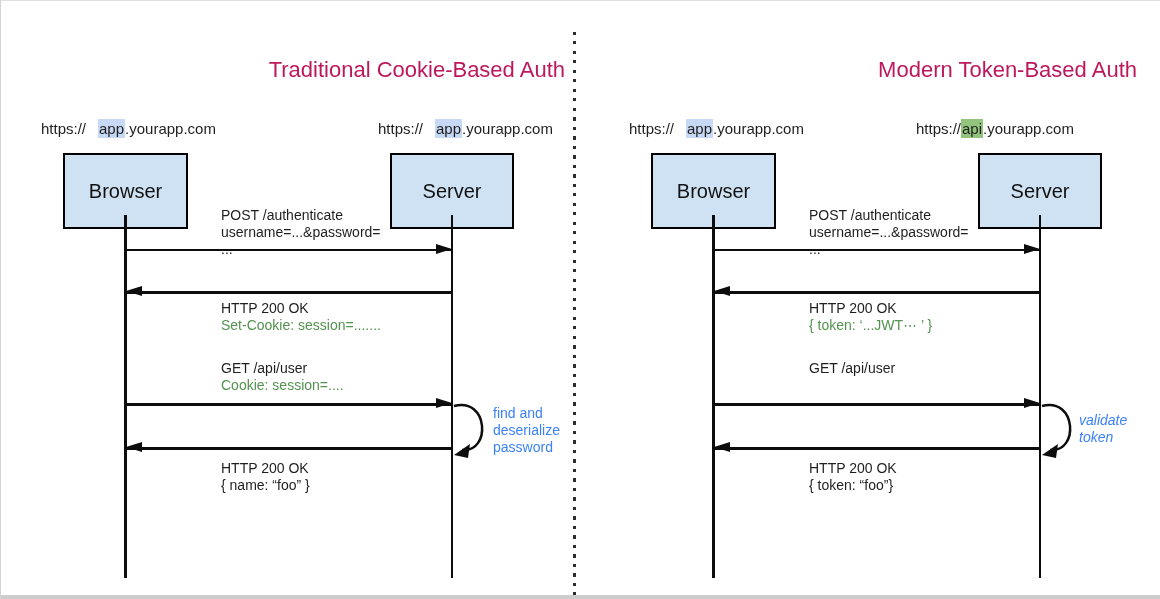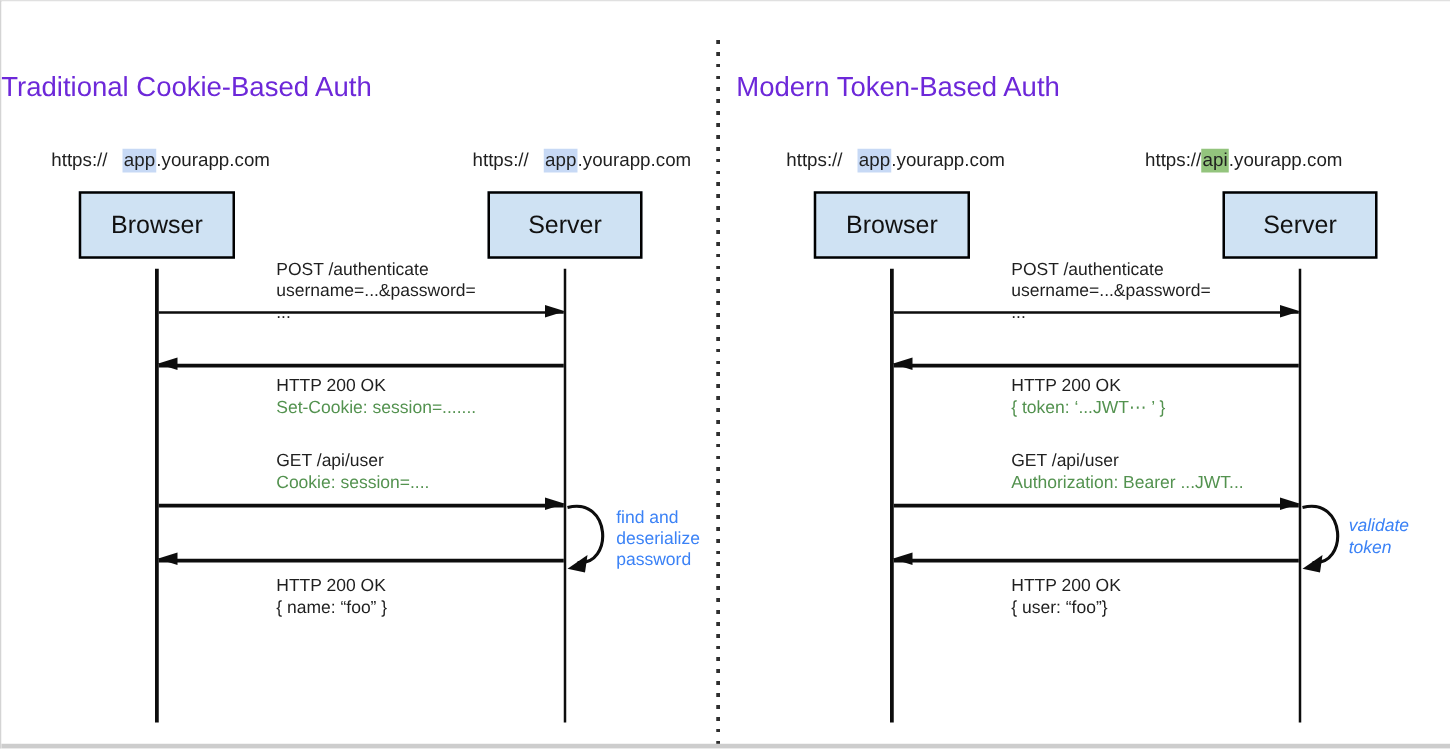"Traditional Cookie-Based Auth" .title { color: #6d28d9 -> #be185d; text-align: left -> right }
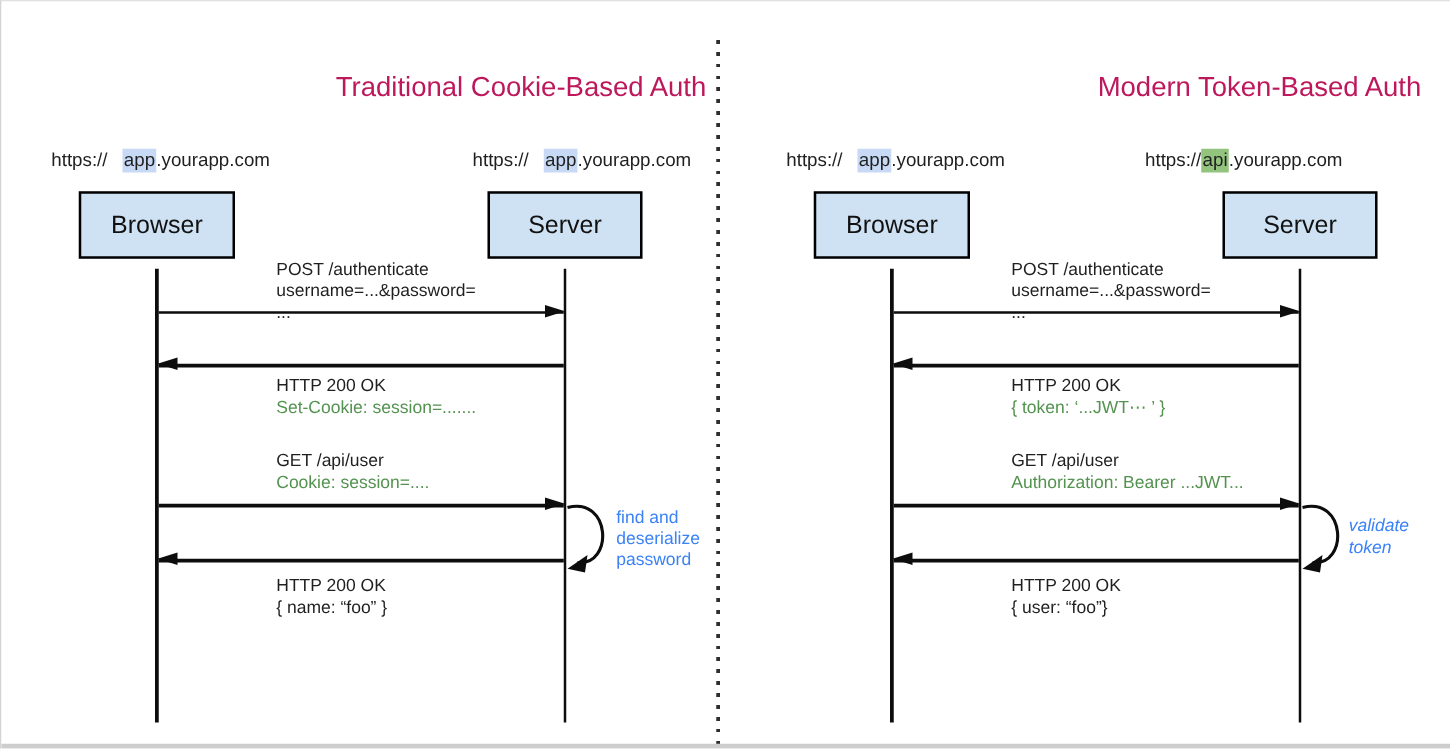"Browser" .actor { height: 54px -> 76px }
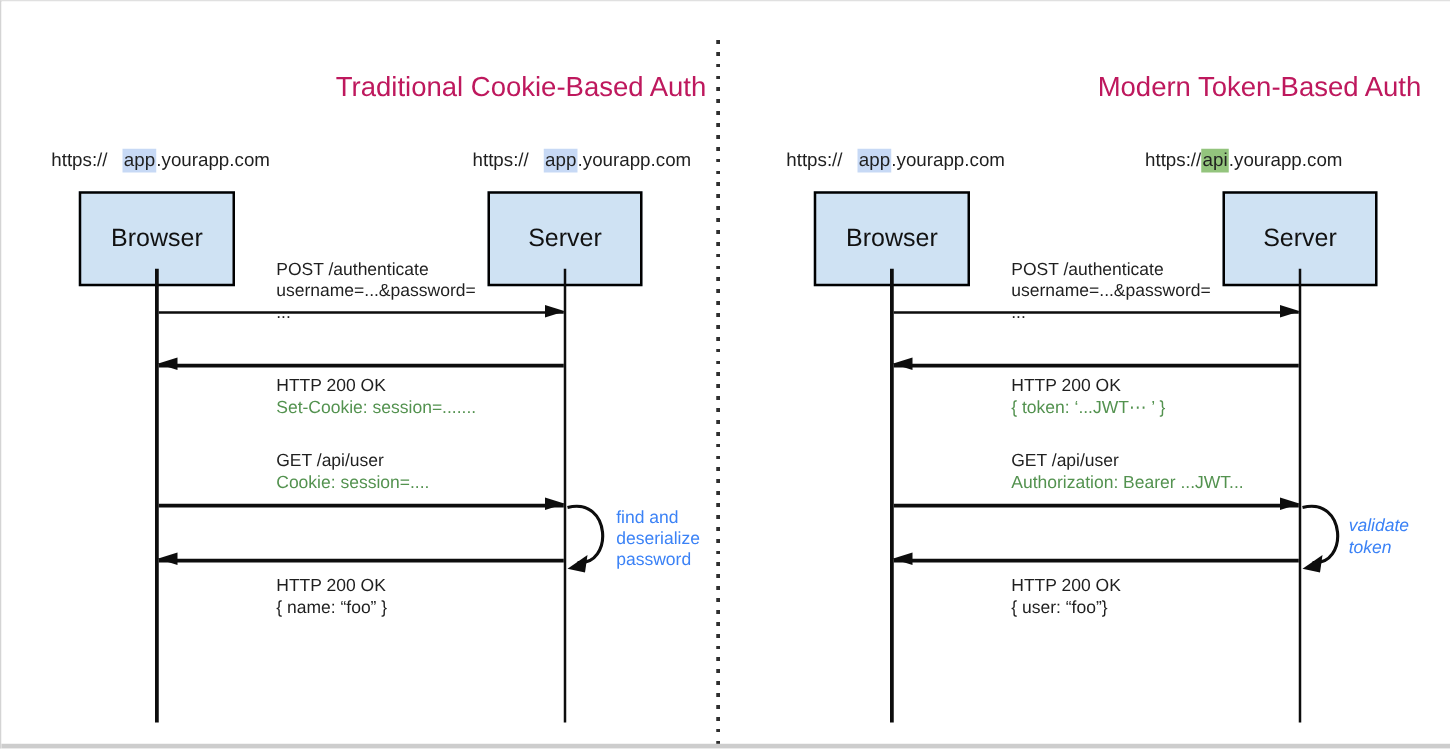"Authorization: Bearer ...JWT..." div.green { html: <div>Authorization: Bearer ...JWT...</div> -> none }
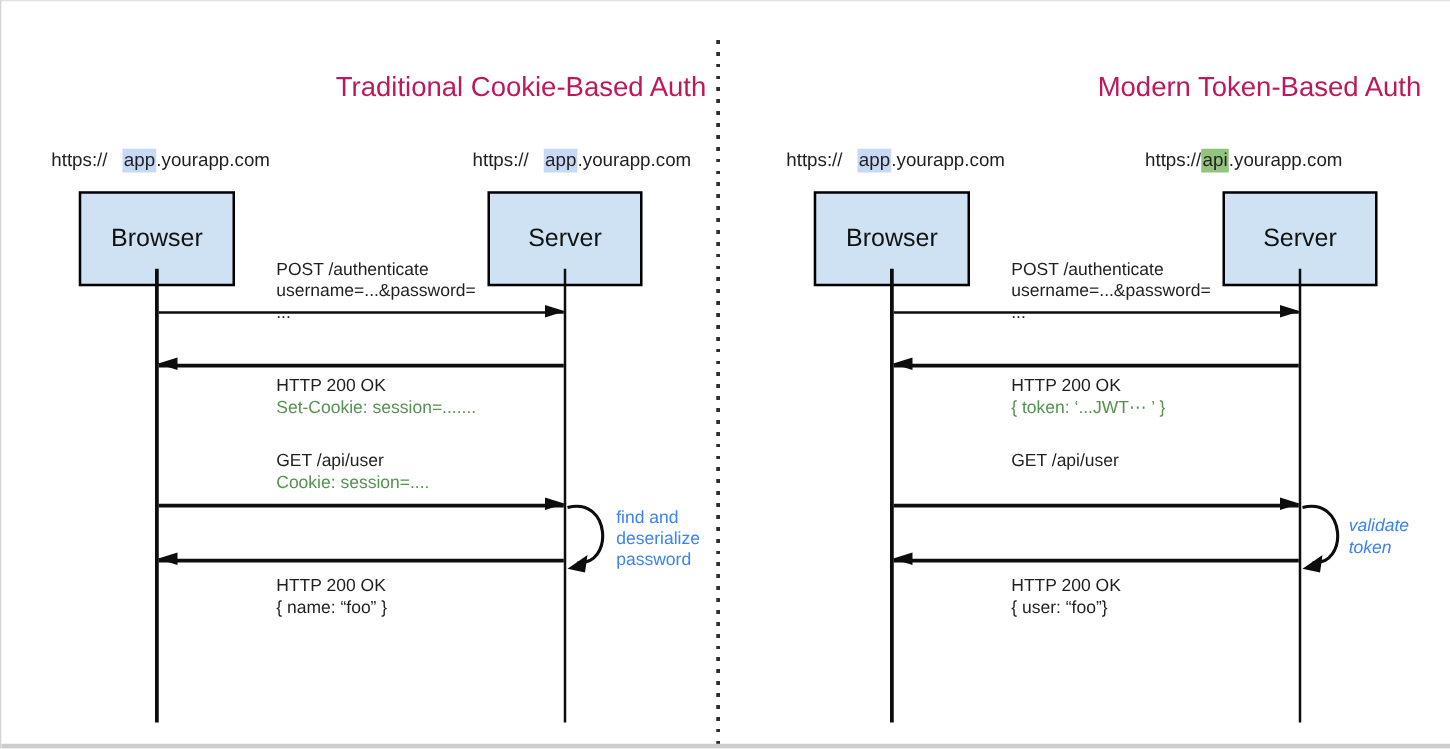"{ user: “foo”}" div { text: user -> token }
